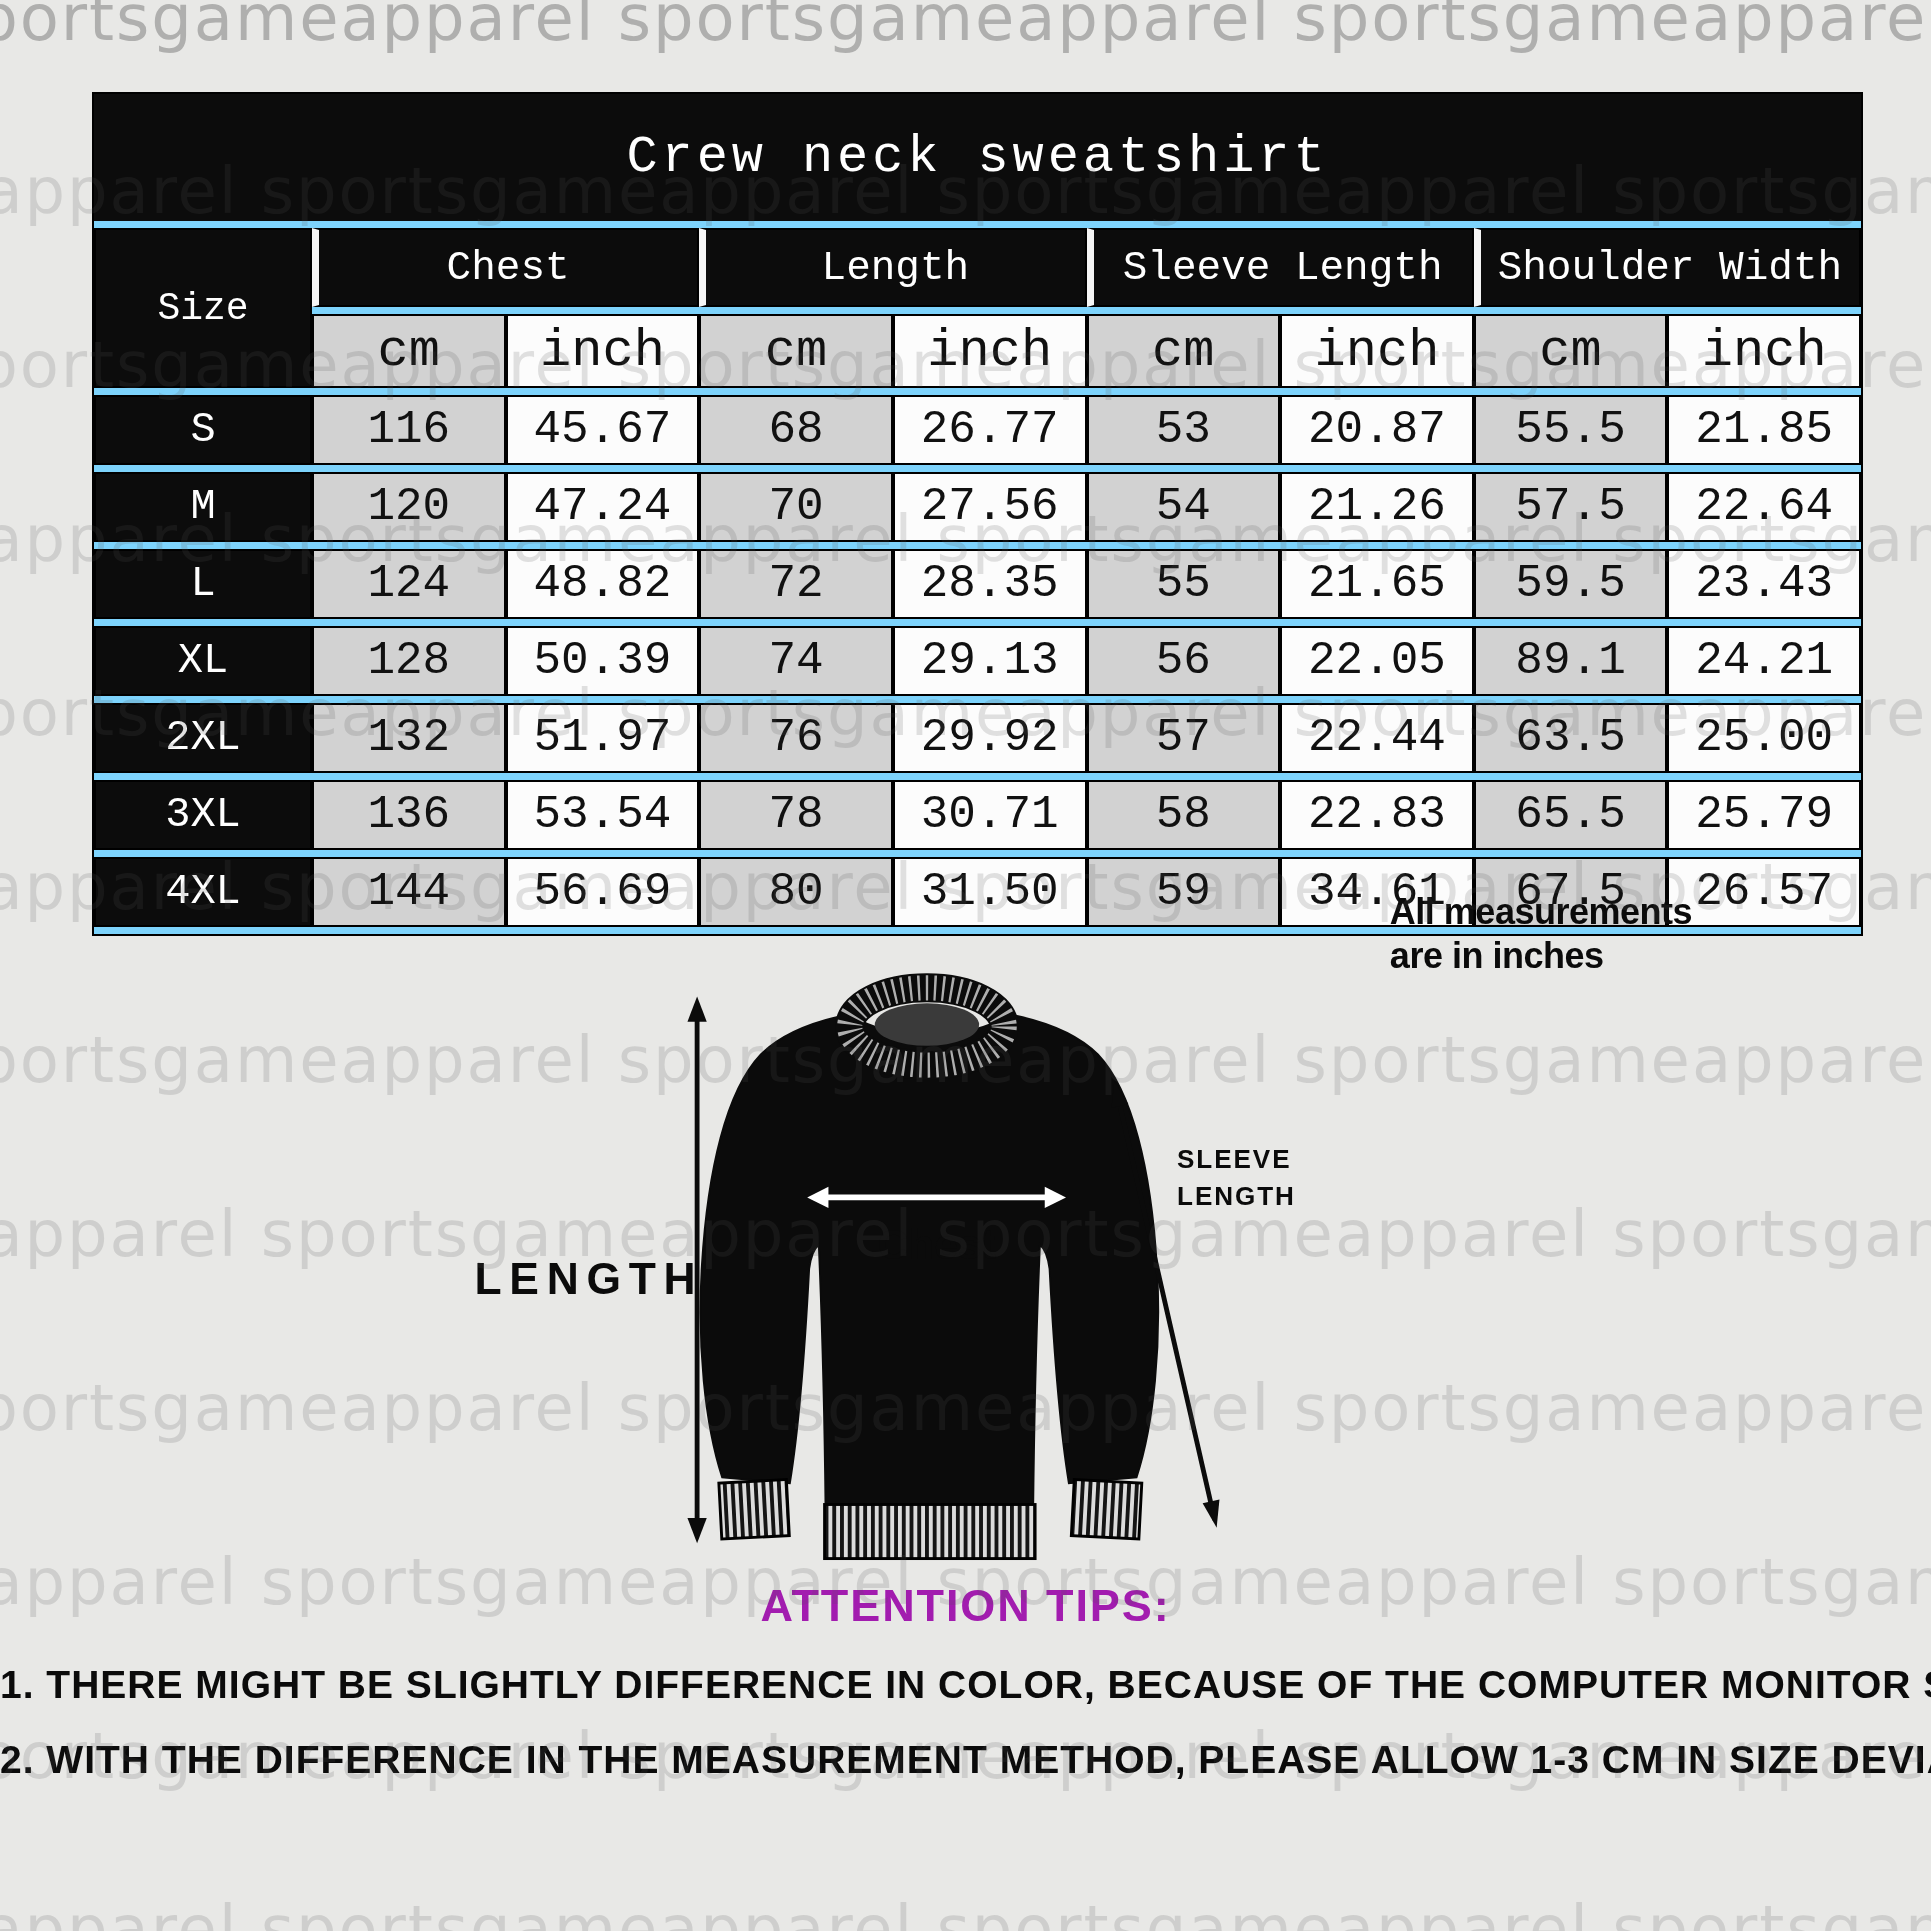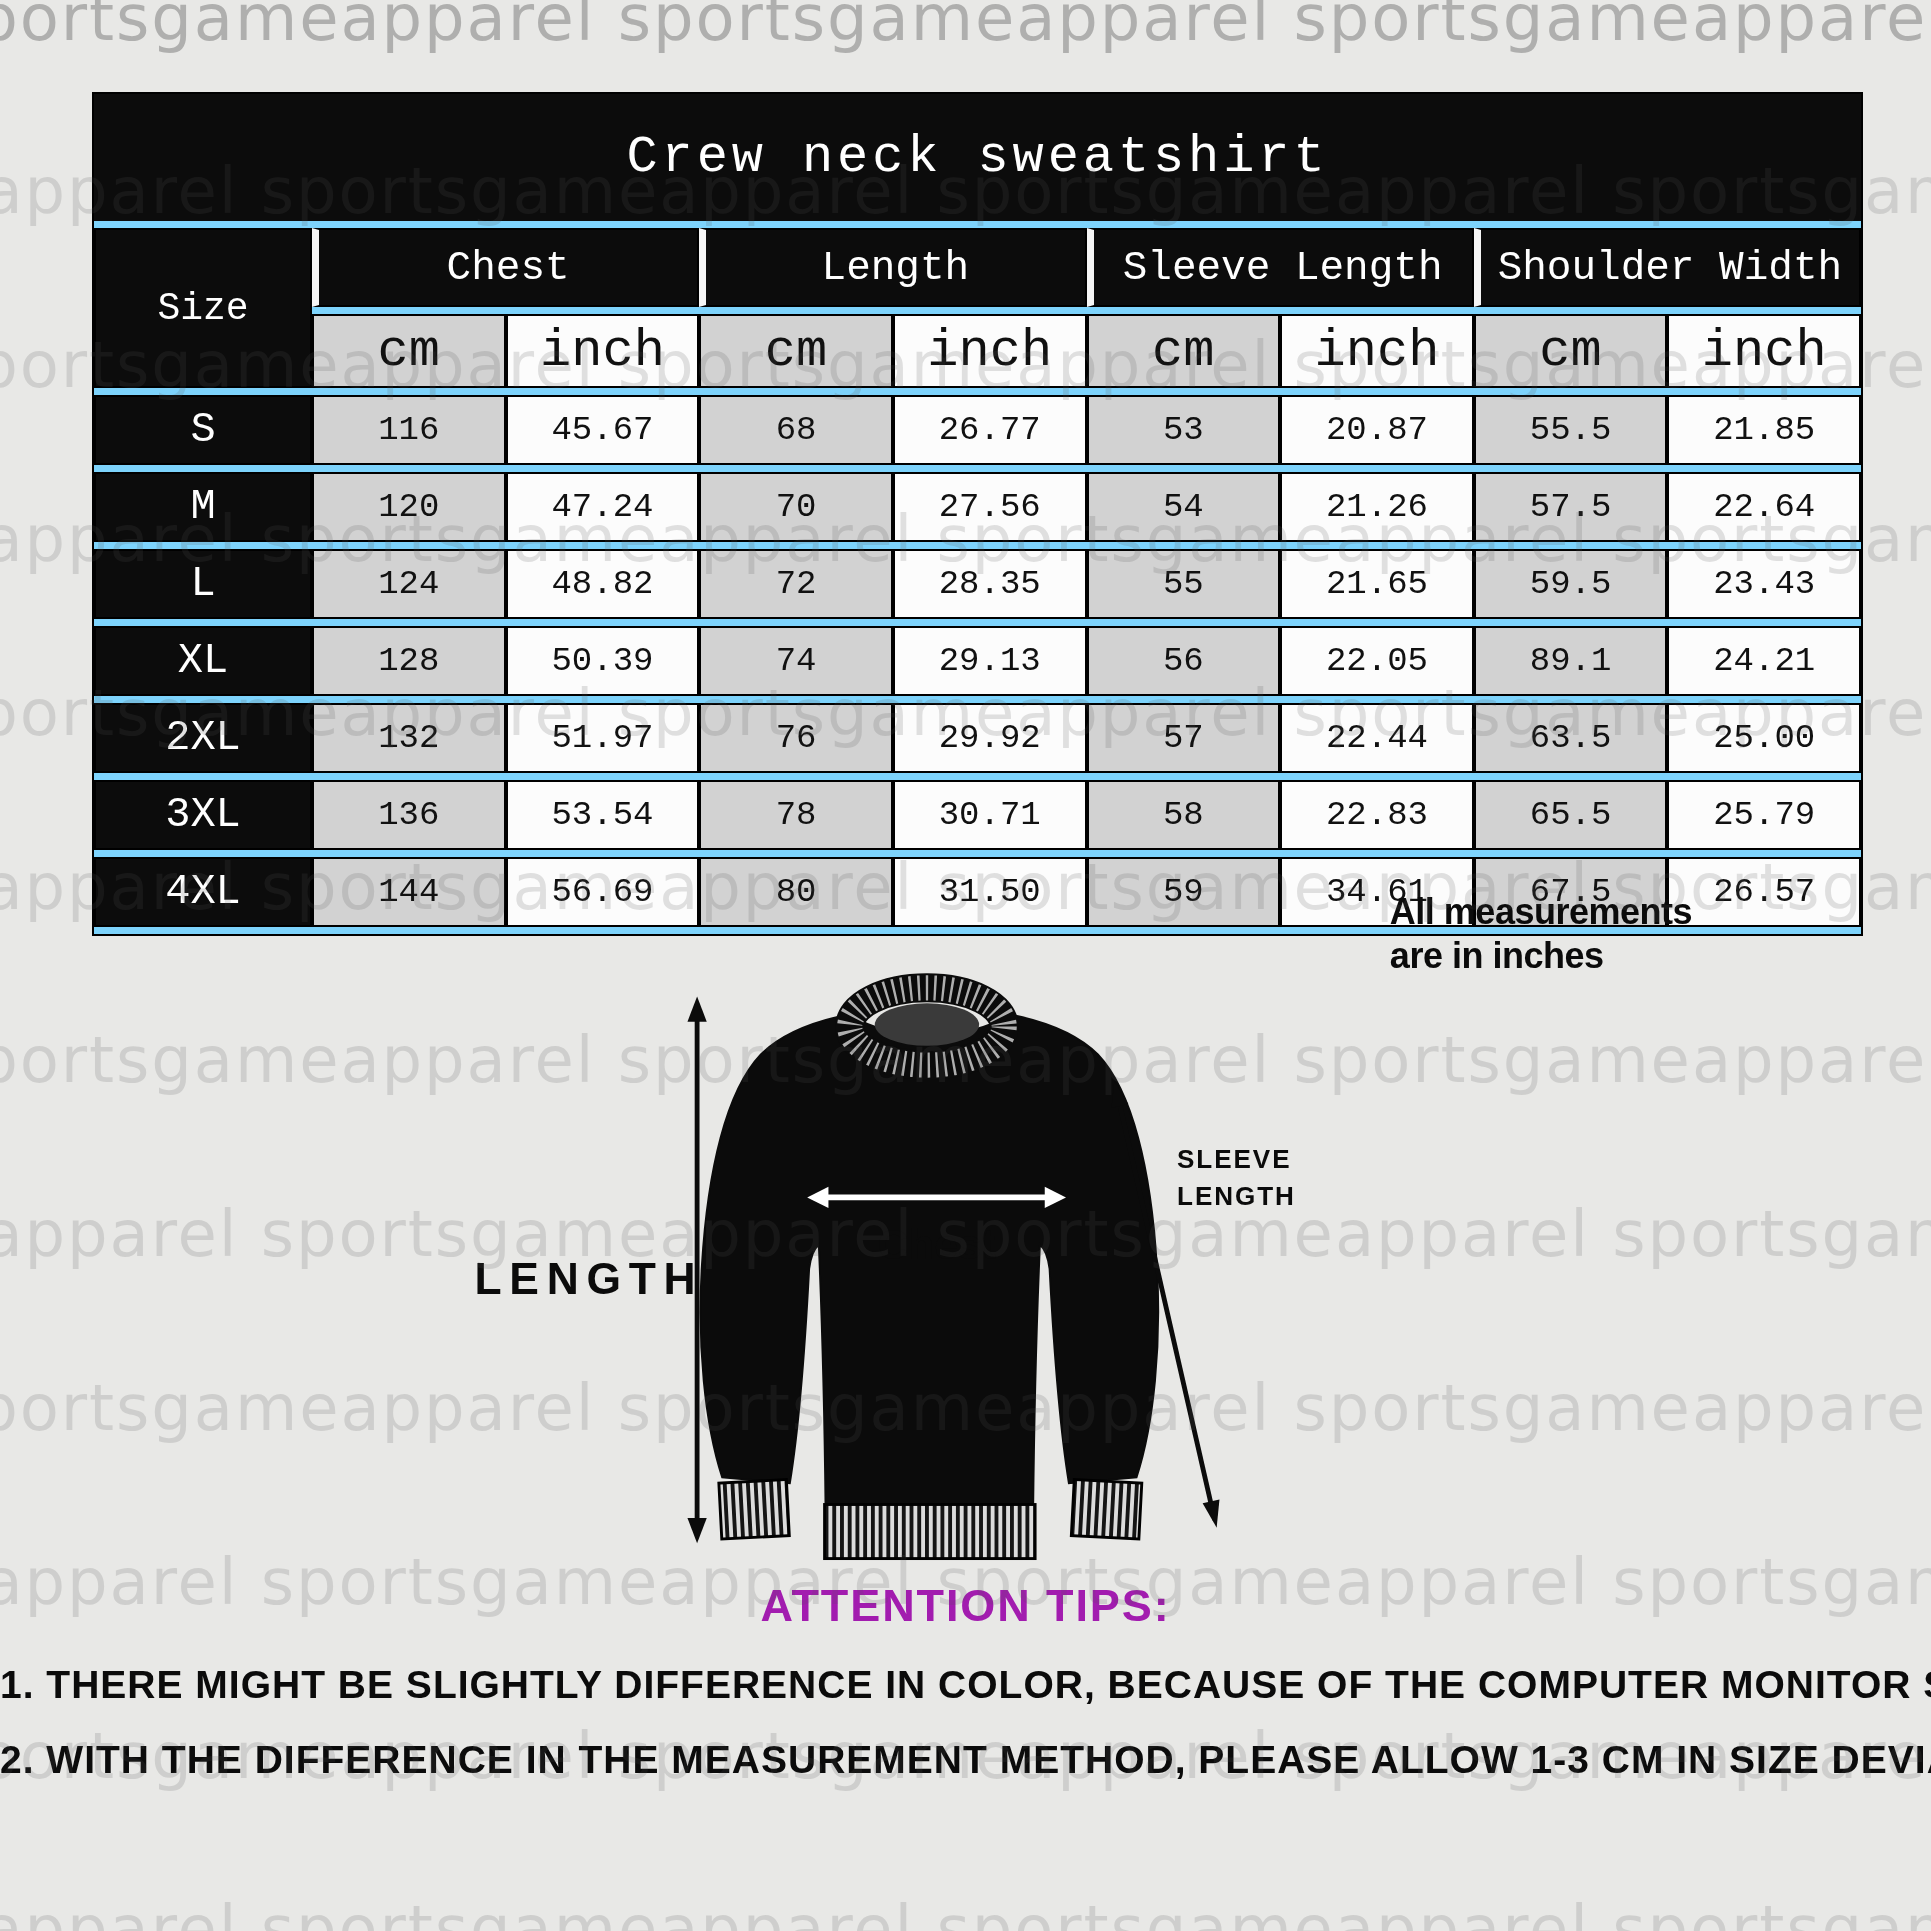"116" .chart-table td { font-size: 34px -> 46px }
